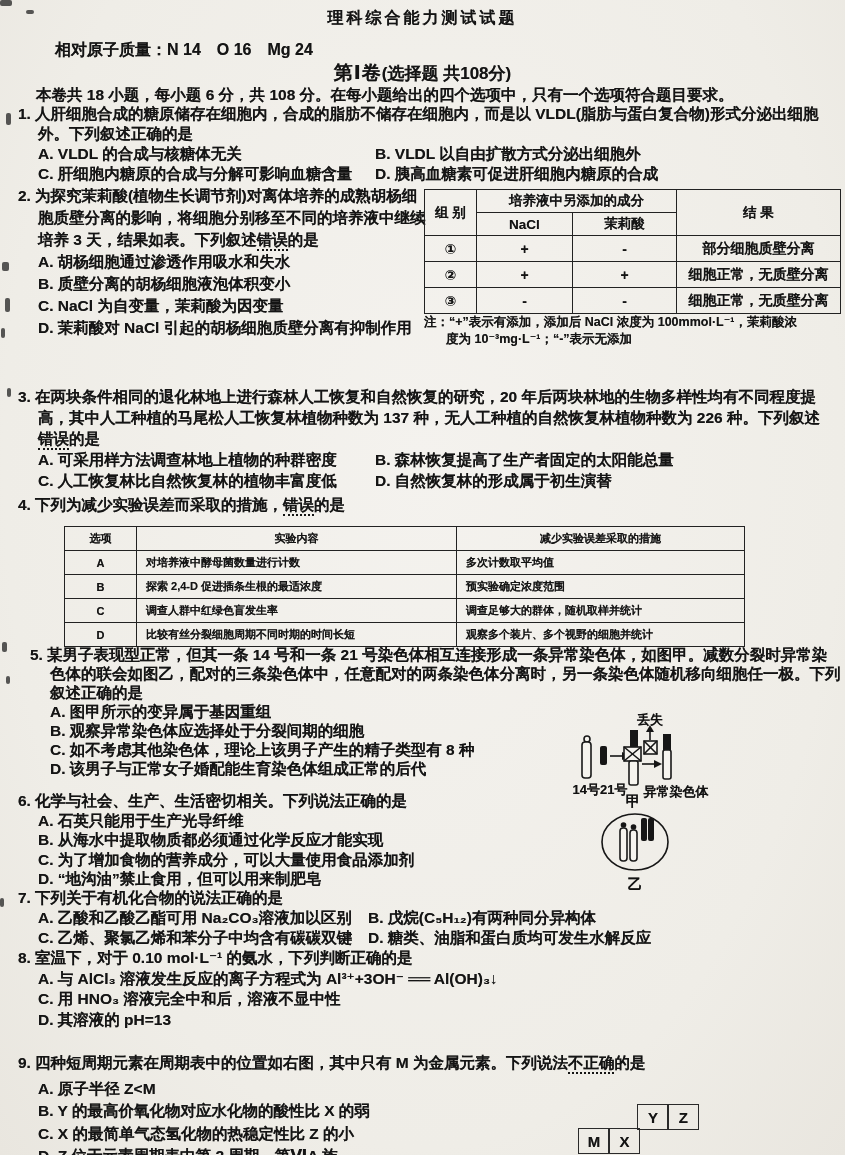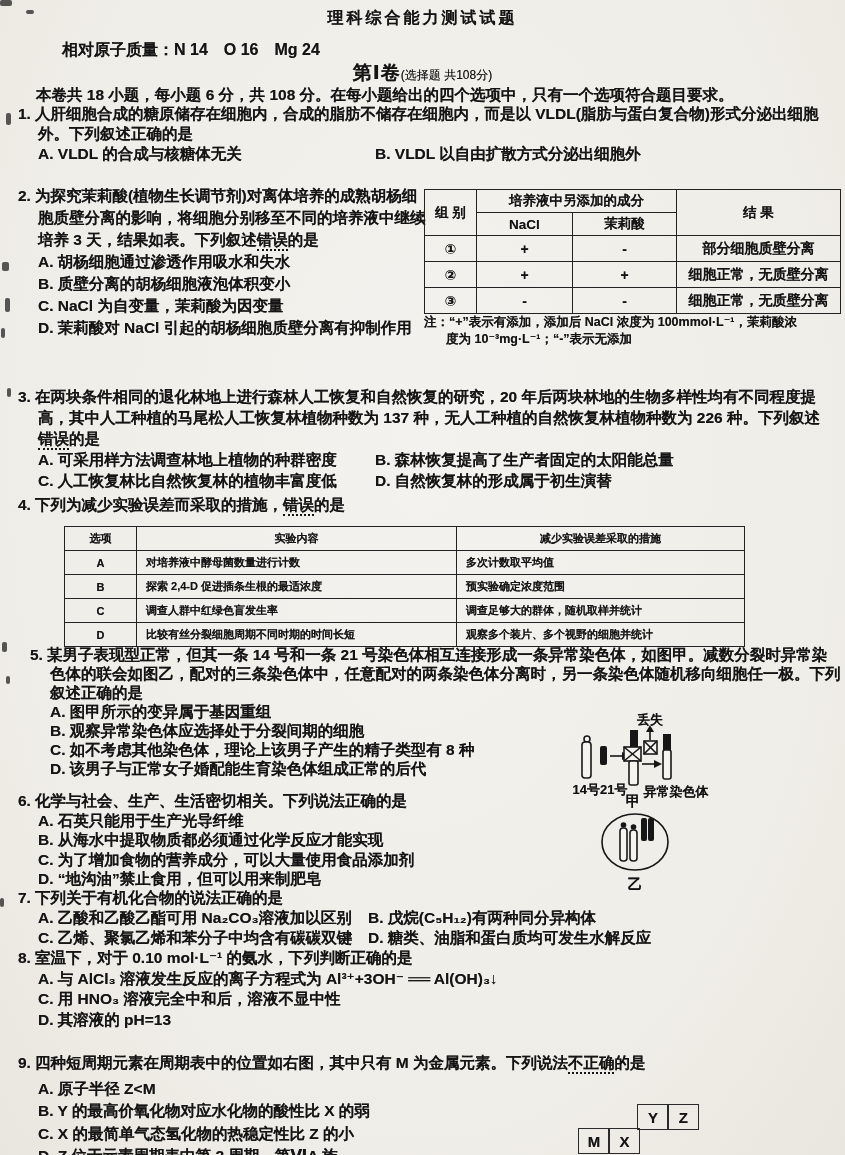"相对原子质量：N 14 O 16 Mg" .atomic { margin-left: 7px -> none }
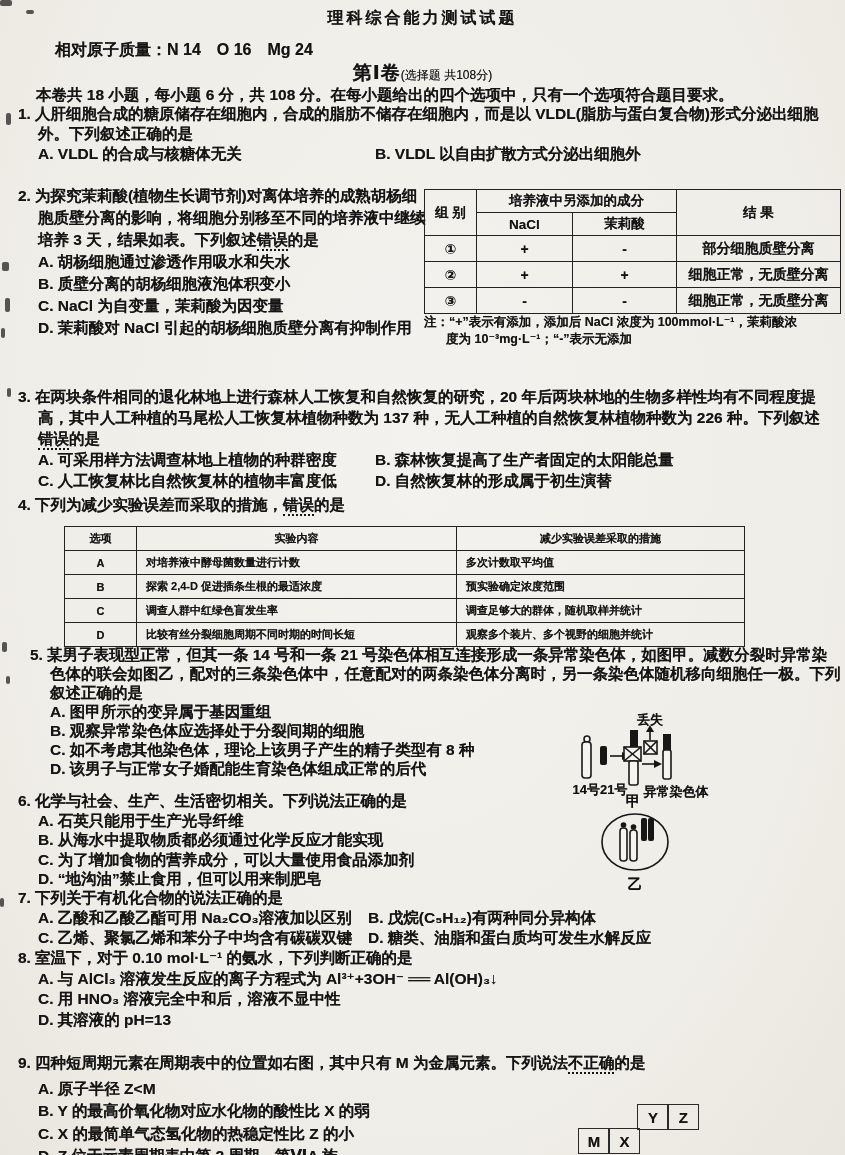"(选择题 共108分)" .sec-sub { font-size: 12px -> 17px; font-weight: 400 -> 700 }
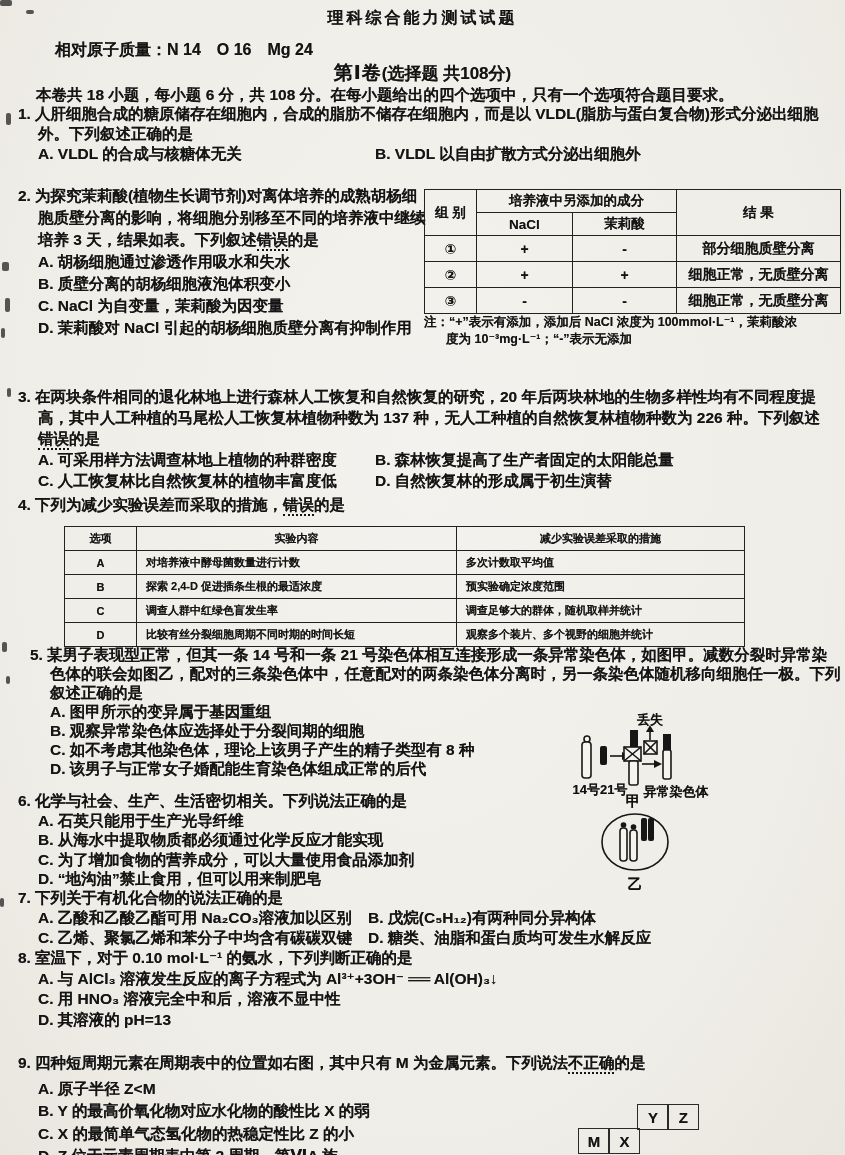"C. 肝细胞内糖原的合成与分解可影响血糖含量" div.optrow { html: none -> <div> <span>C. 肝细胞内糖原的合成与分解可影响血糖含量</span> <span>D. 胰高血糖素可促进肝细胞内糖原的合成</span> </div> }
